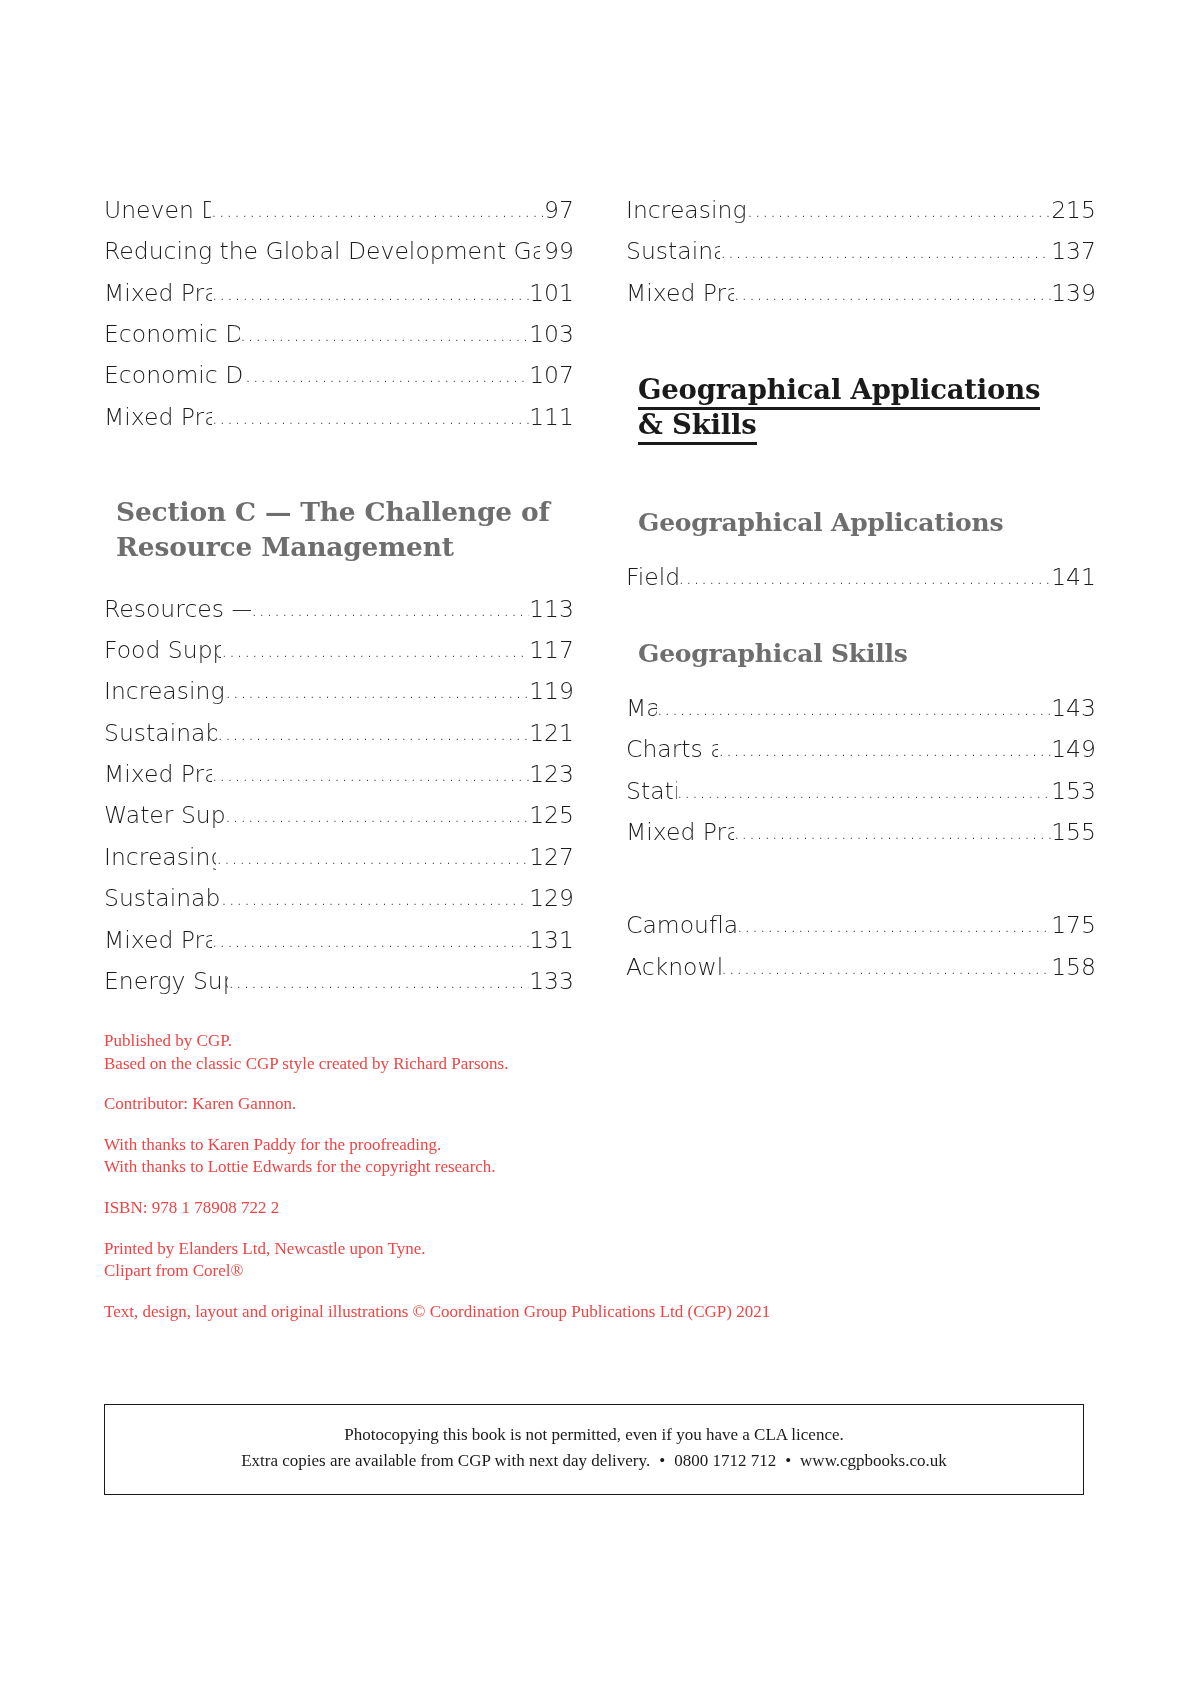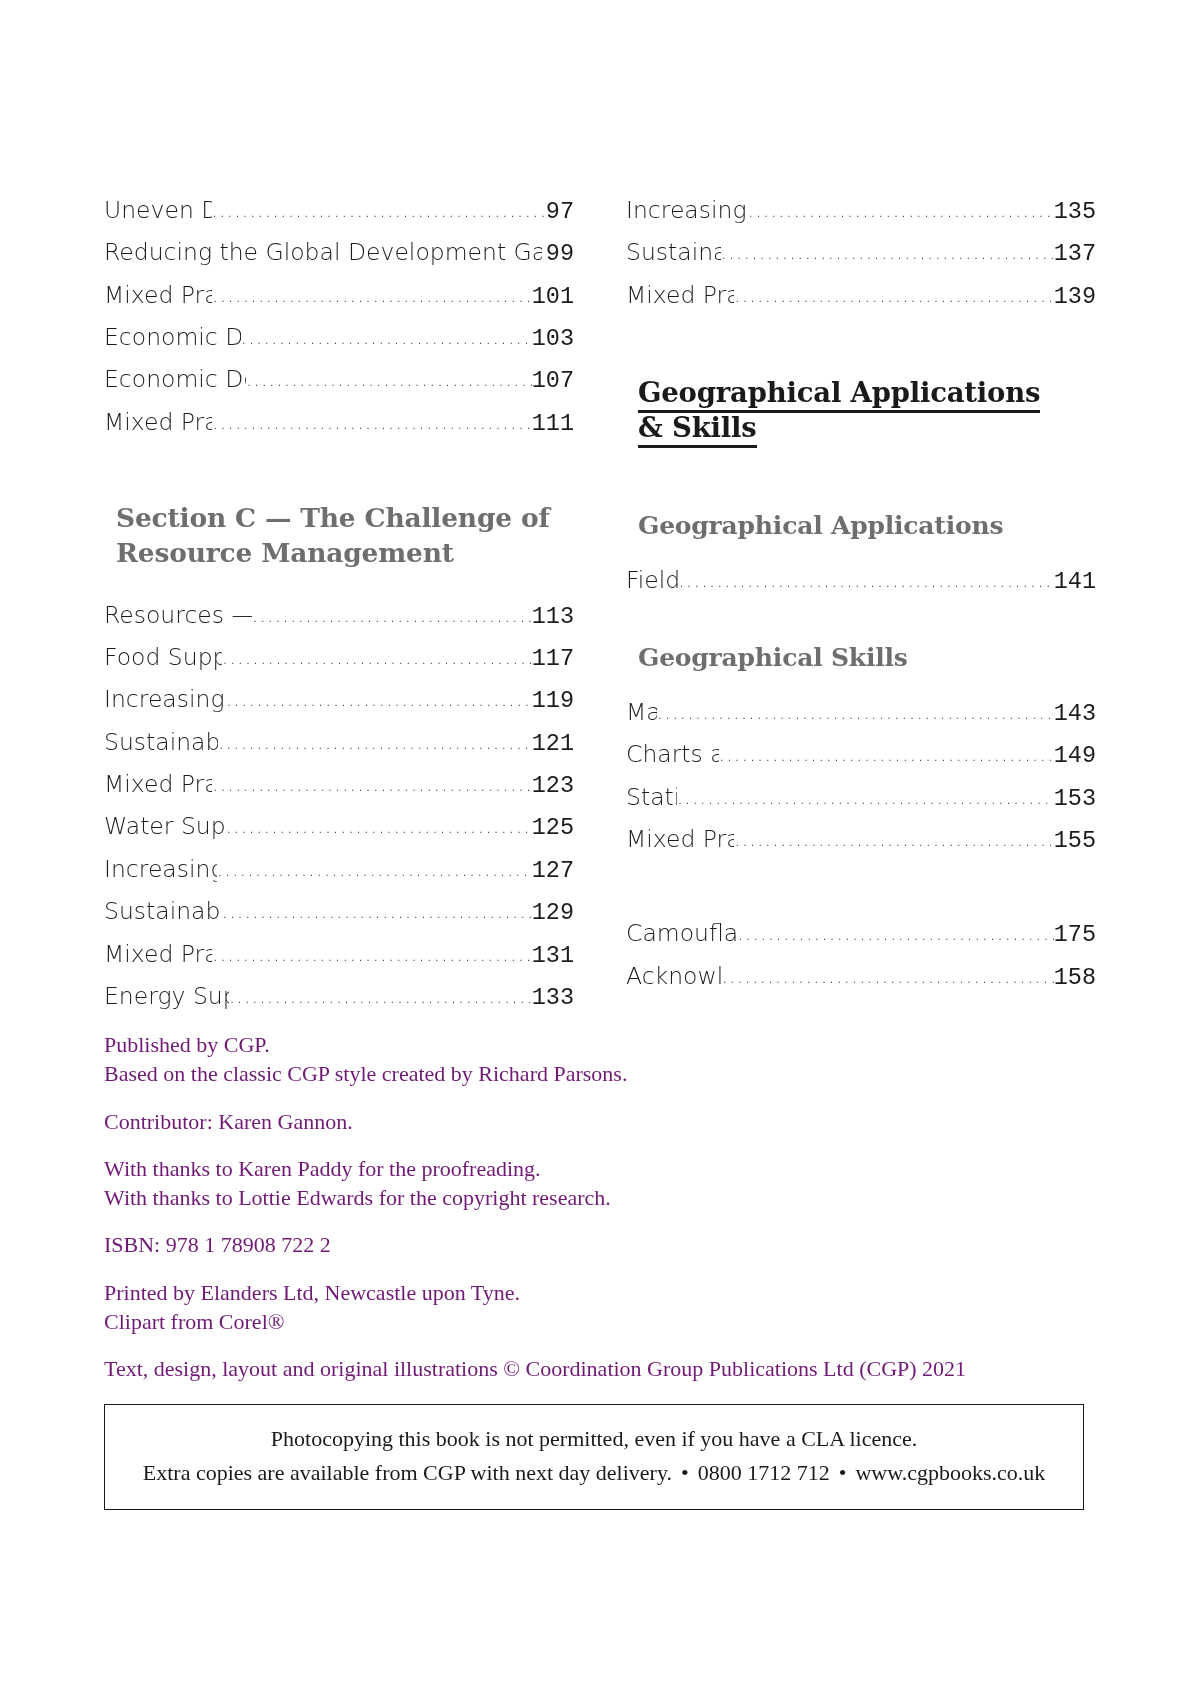"97" .toc-page { font-family: Liberation Mono, monospace -> none }
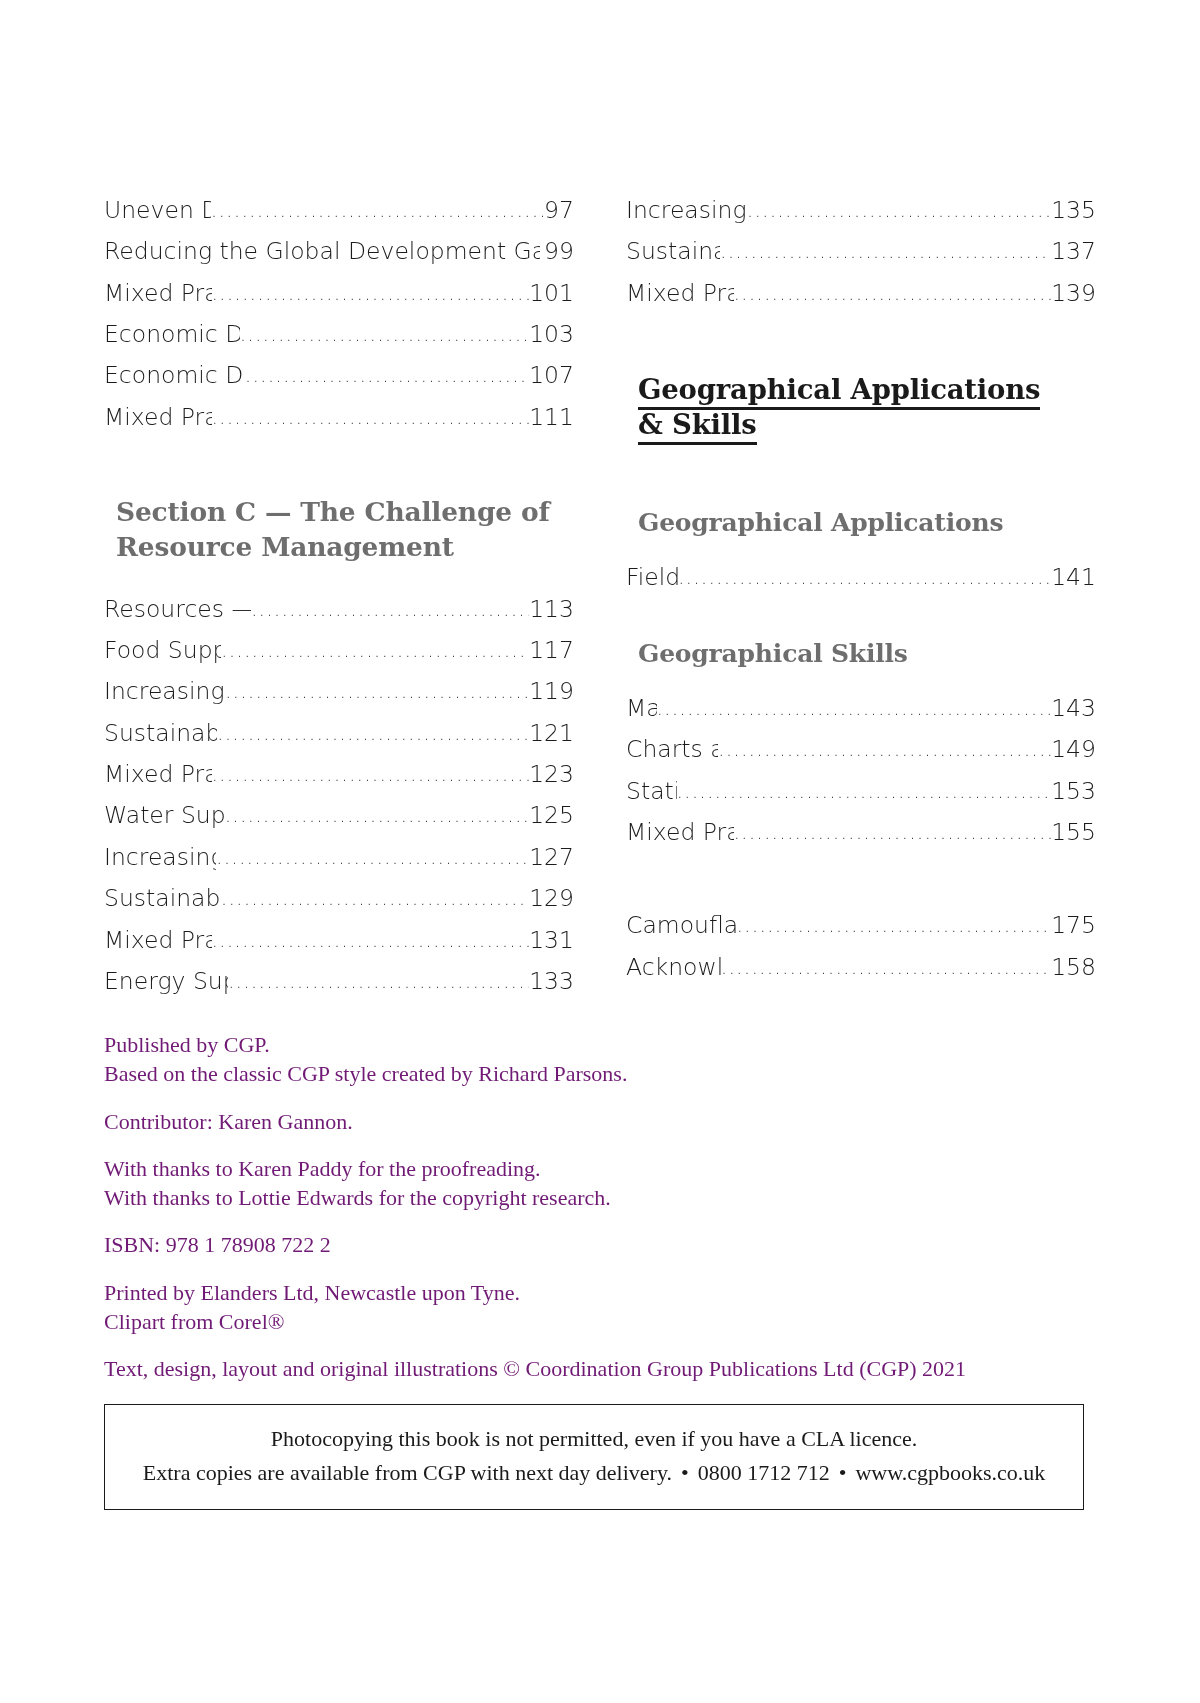"135" span.toc-page { text: 135 -> 215 }
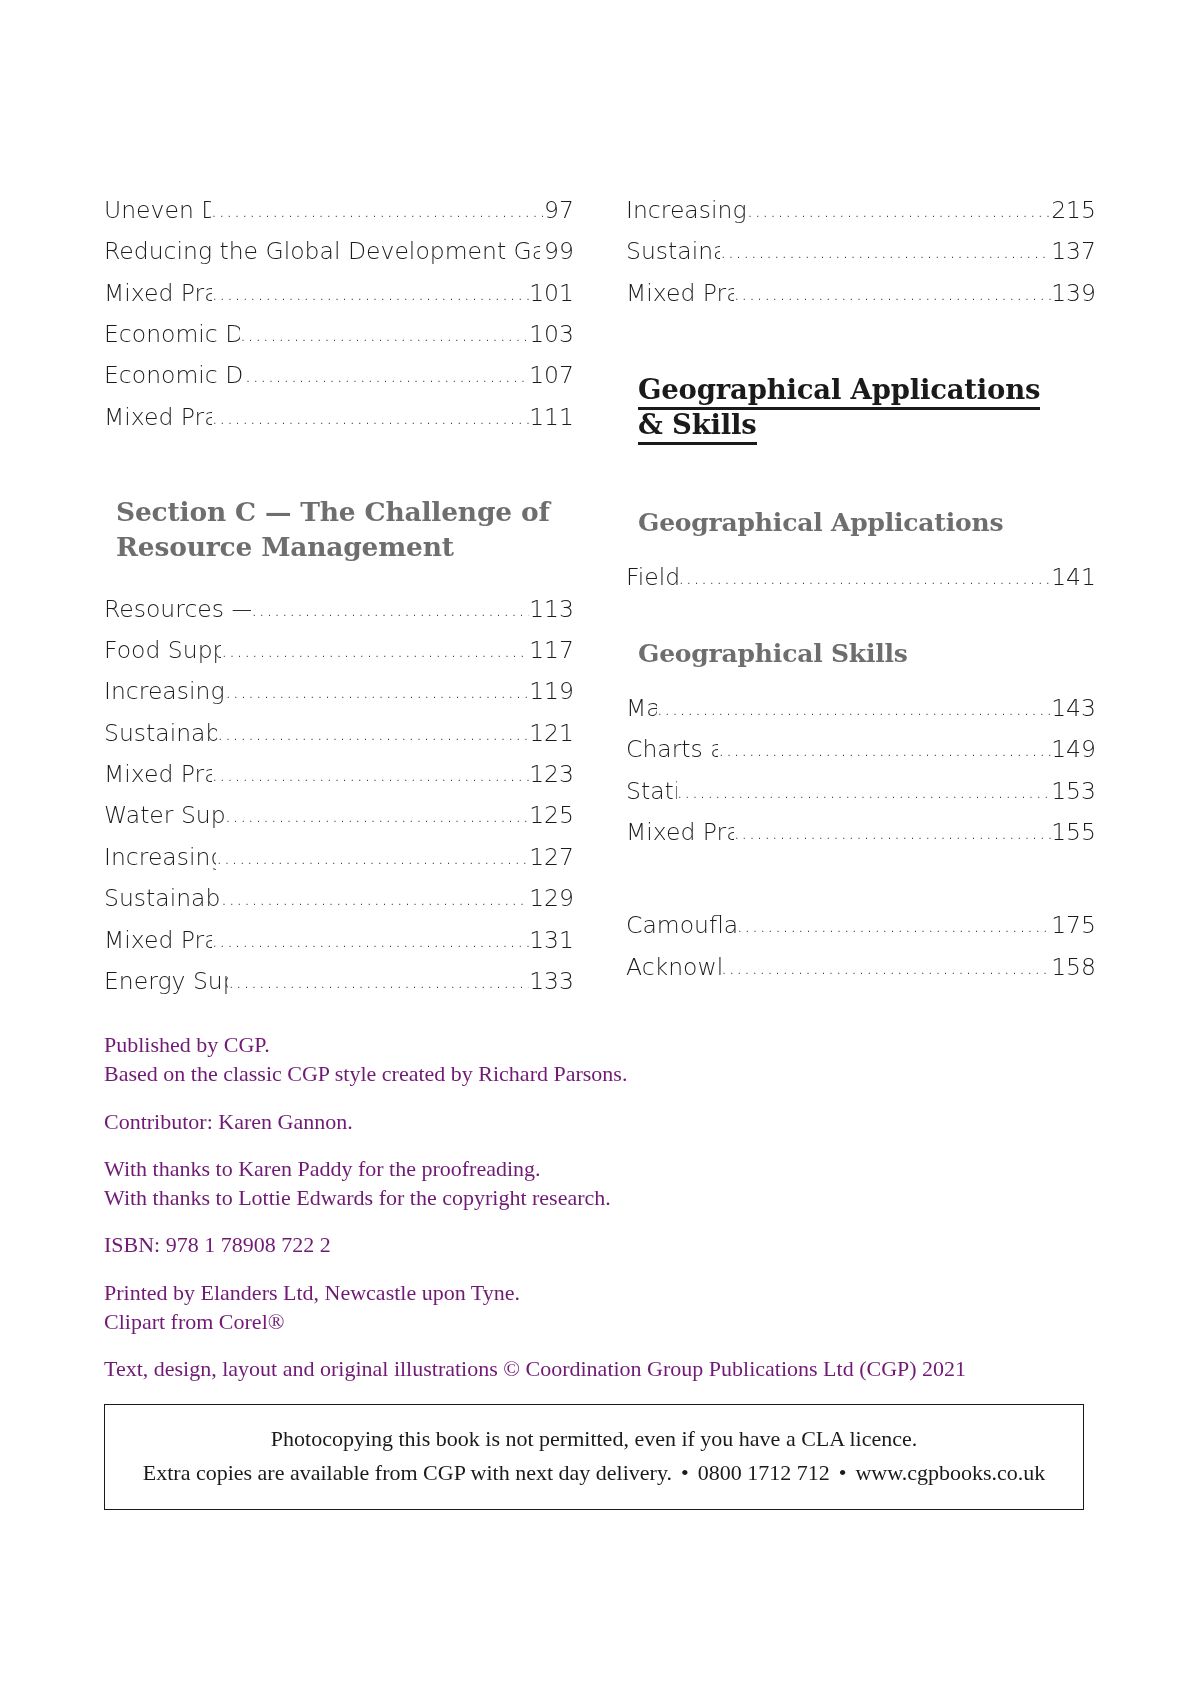"Published by CGP." .colophon { color: #701a75 -> #ef4444; font-size: 22px -> 17px }
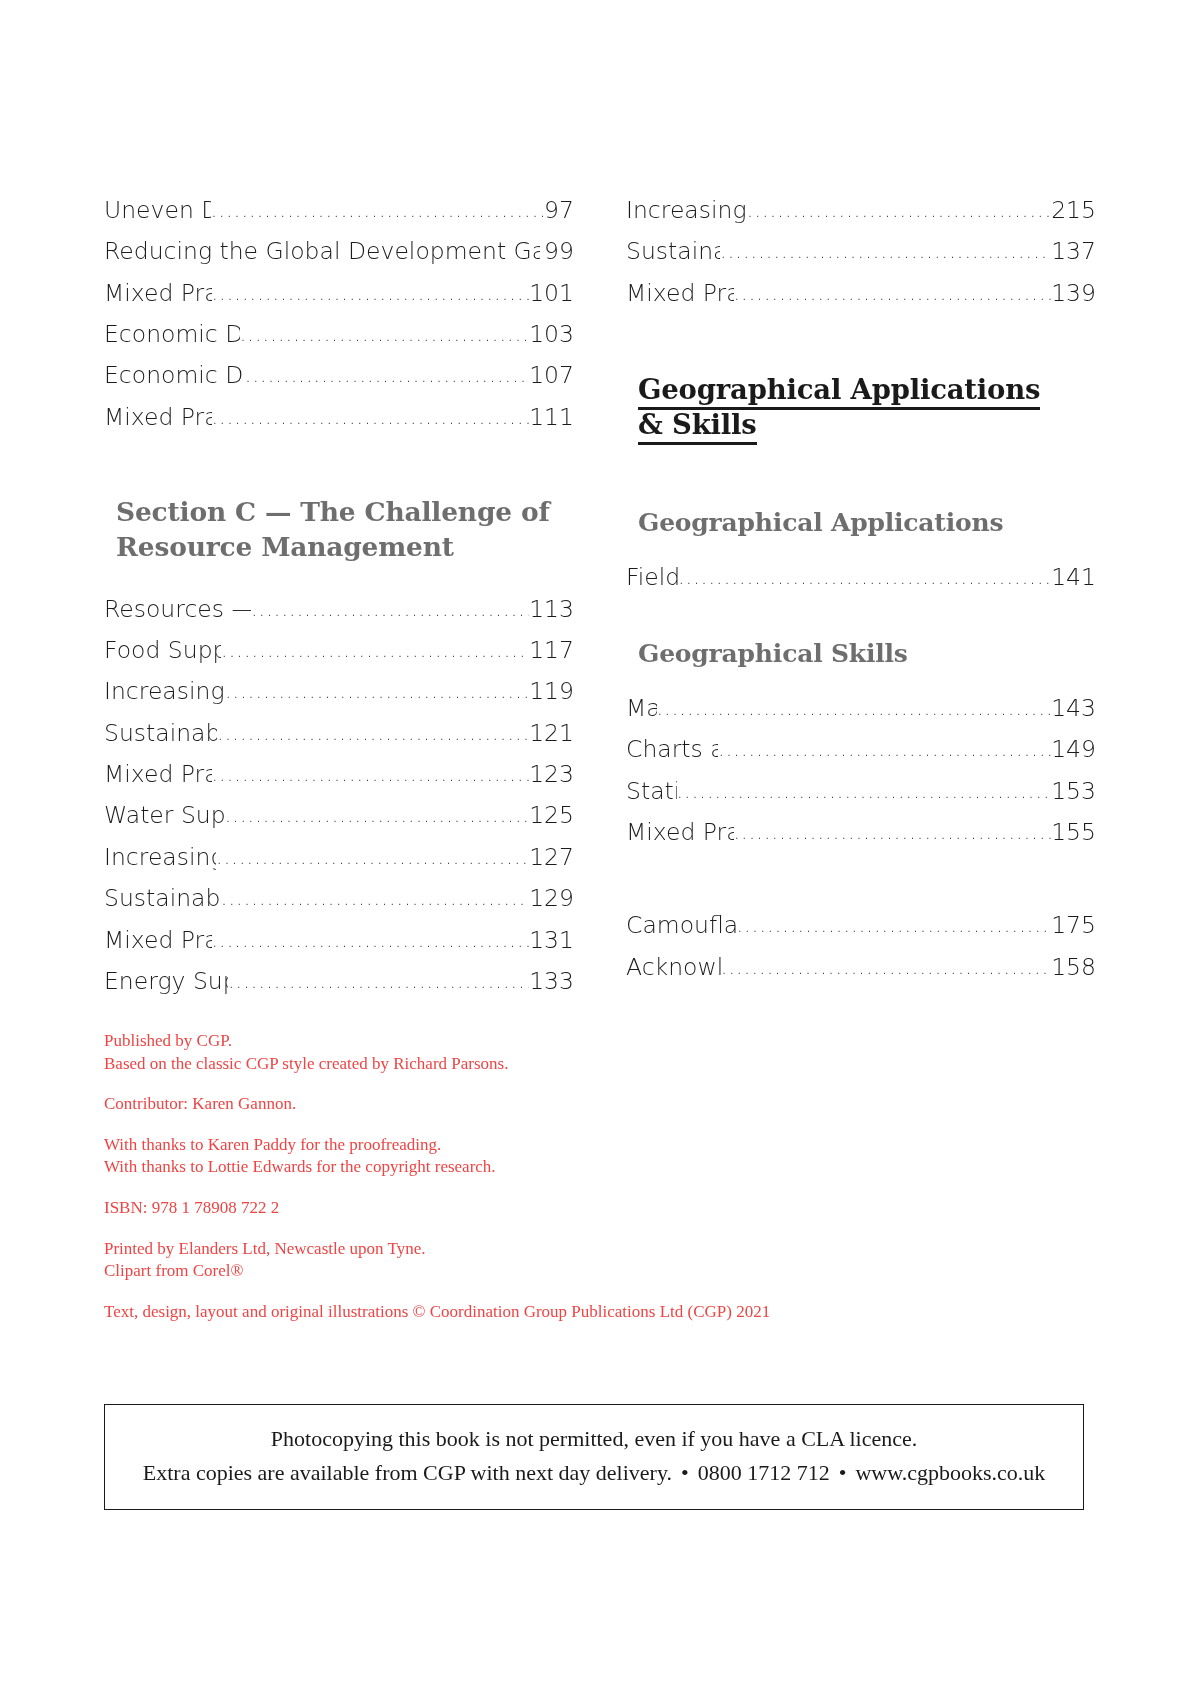"Photocopying this book is not" .notice { font-size: 22px -> 17px }
